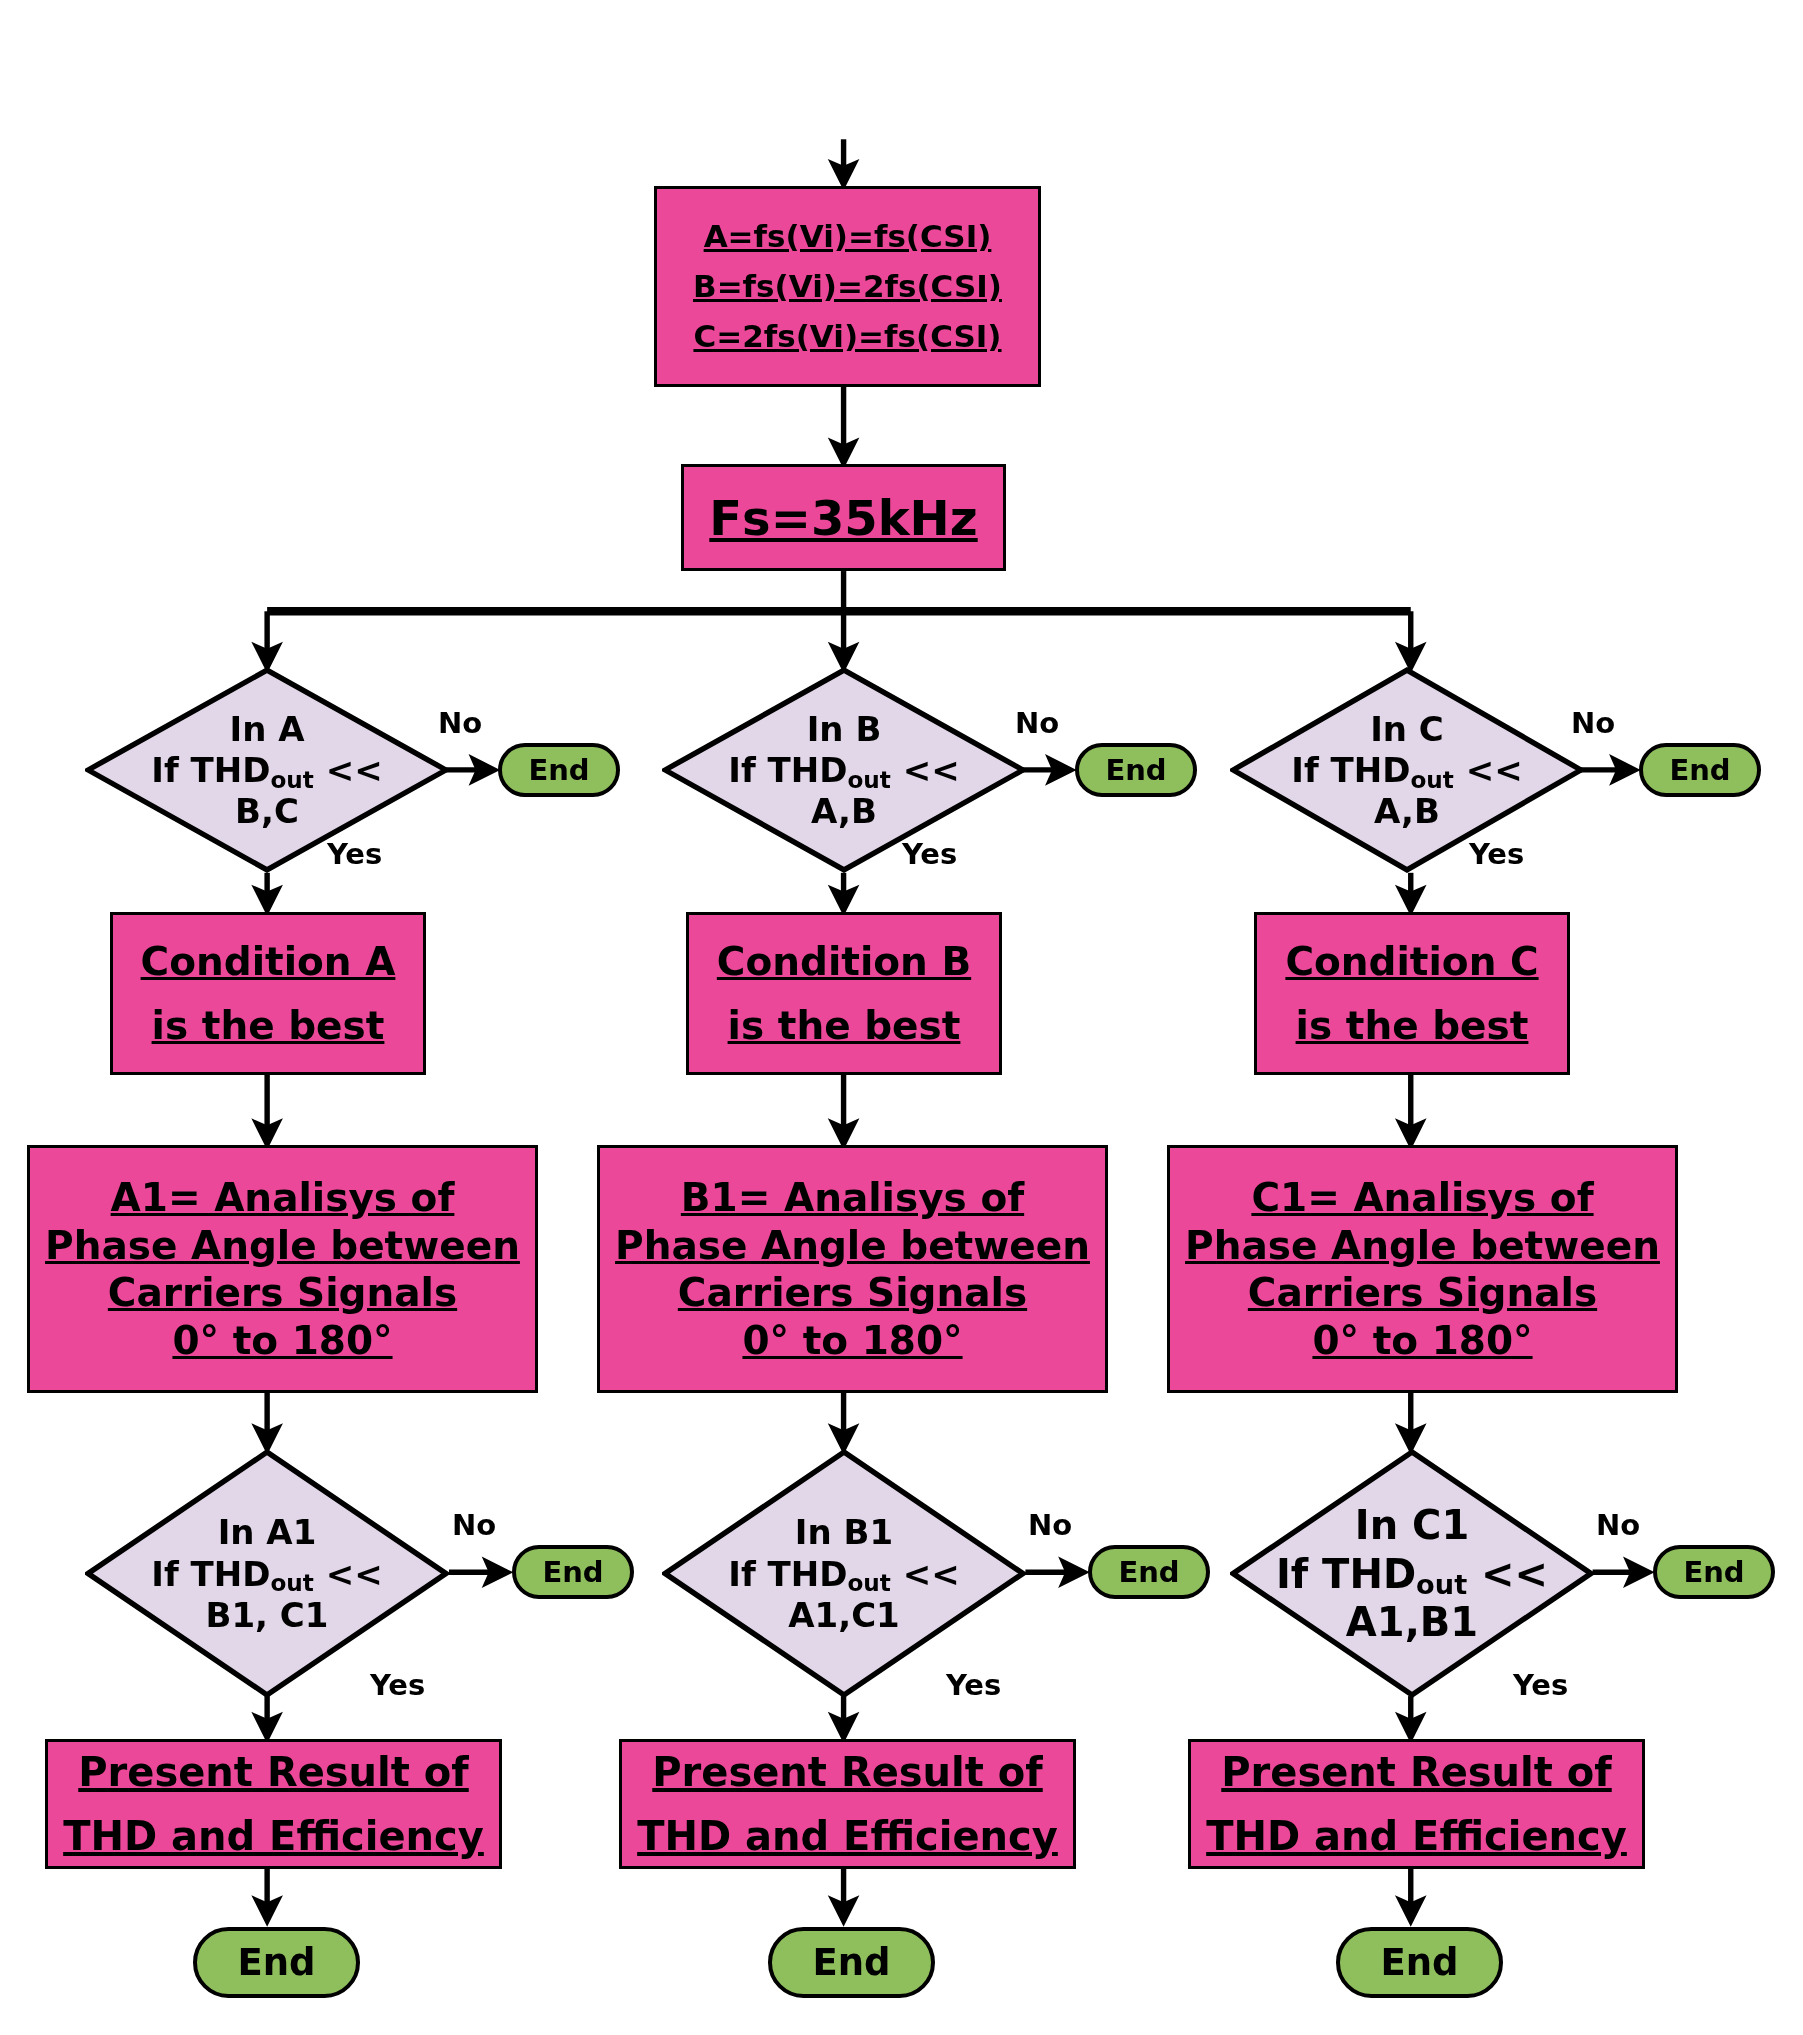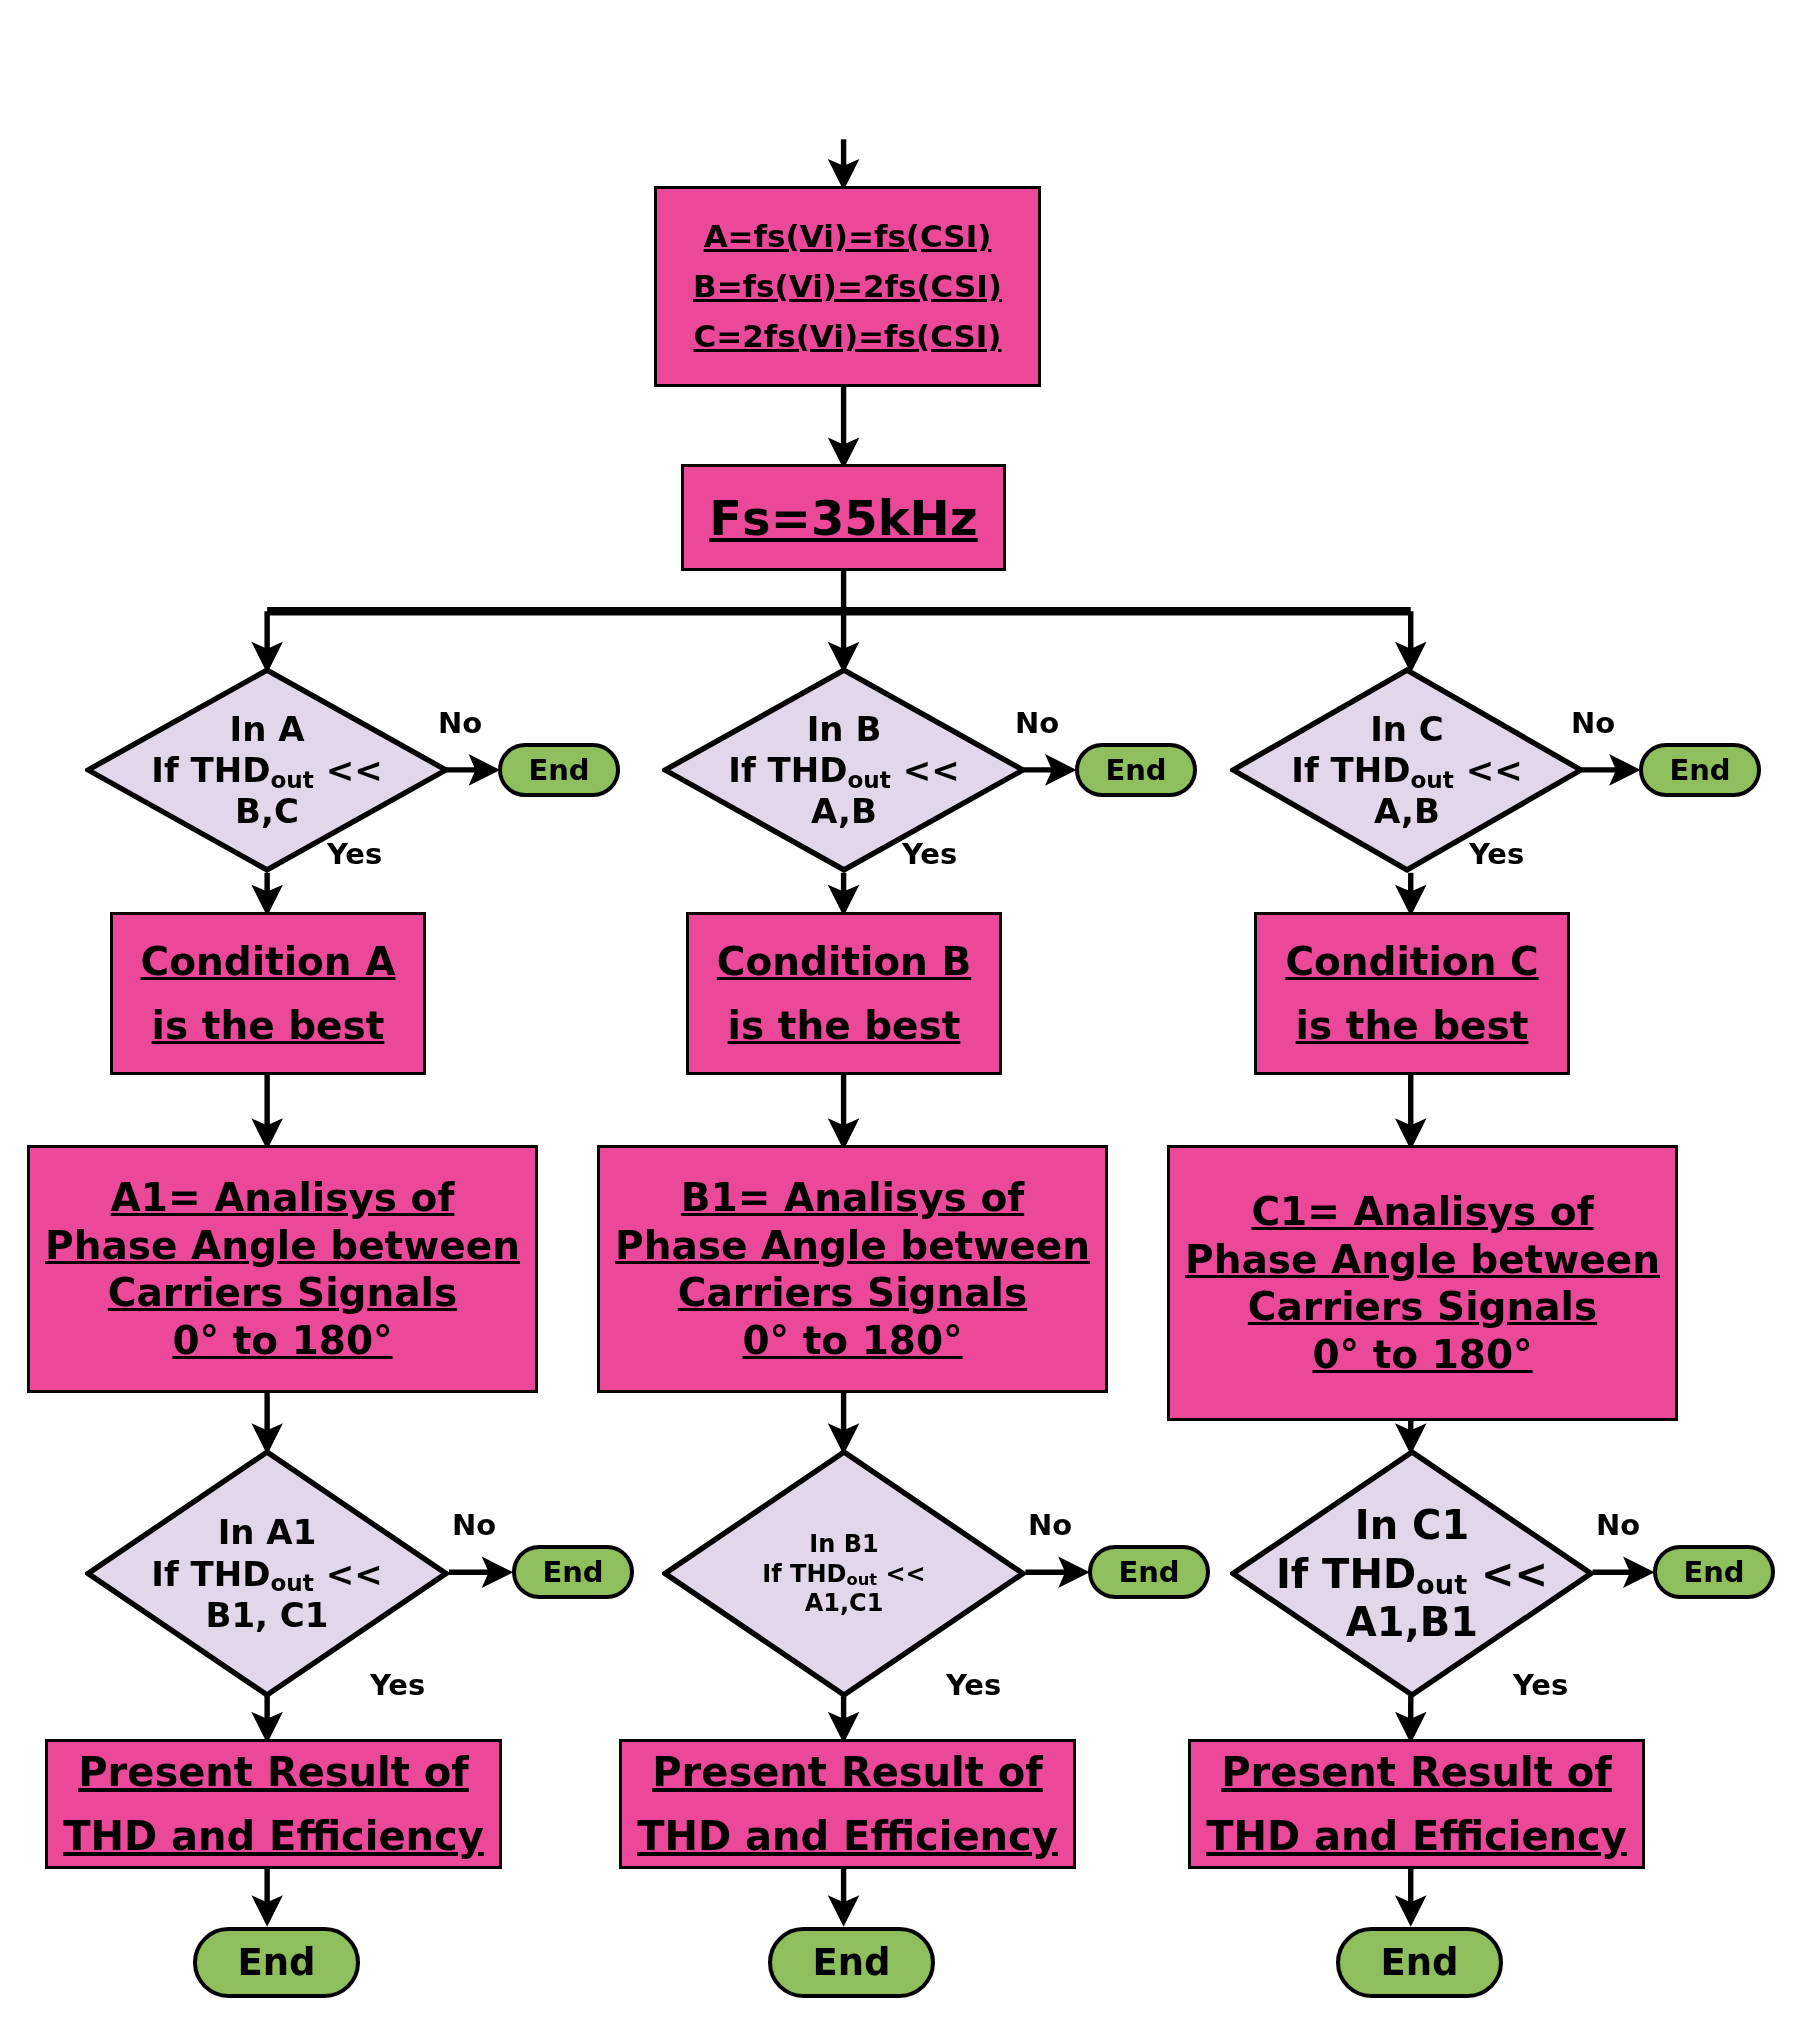"C1= Analisys of" div.node { height: 276px -> 248px }
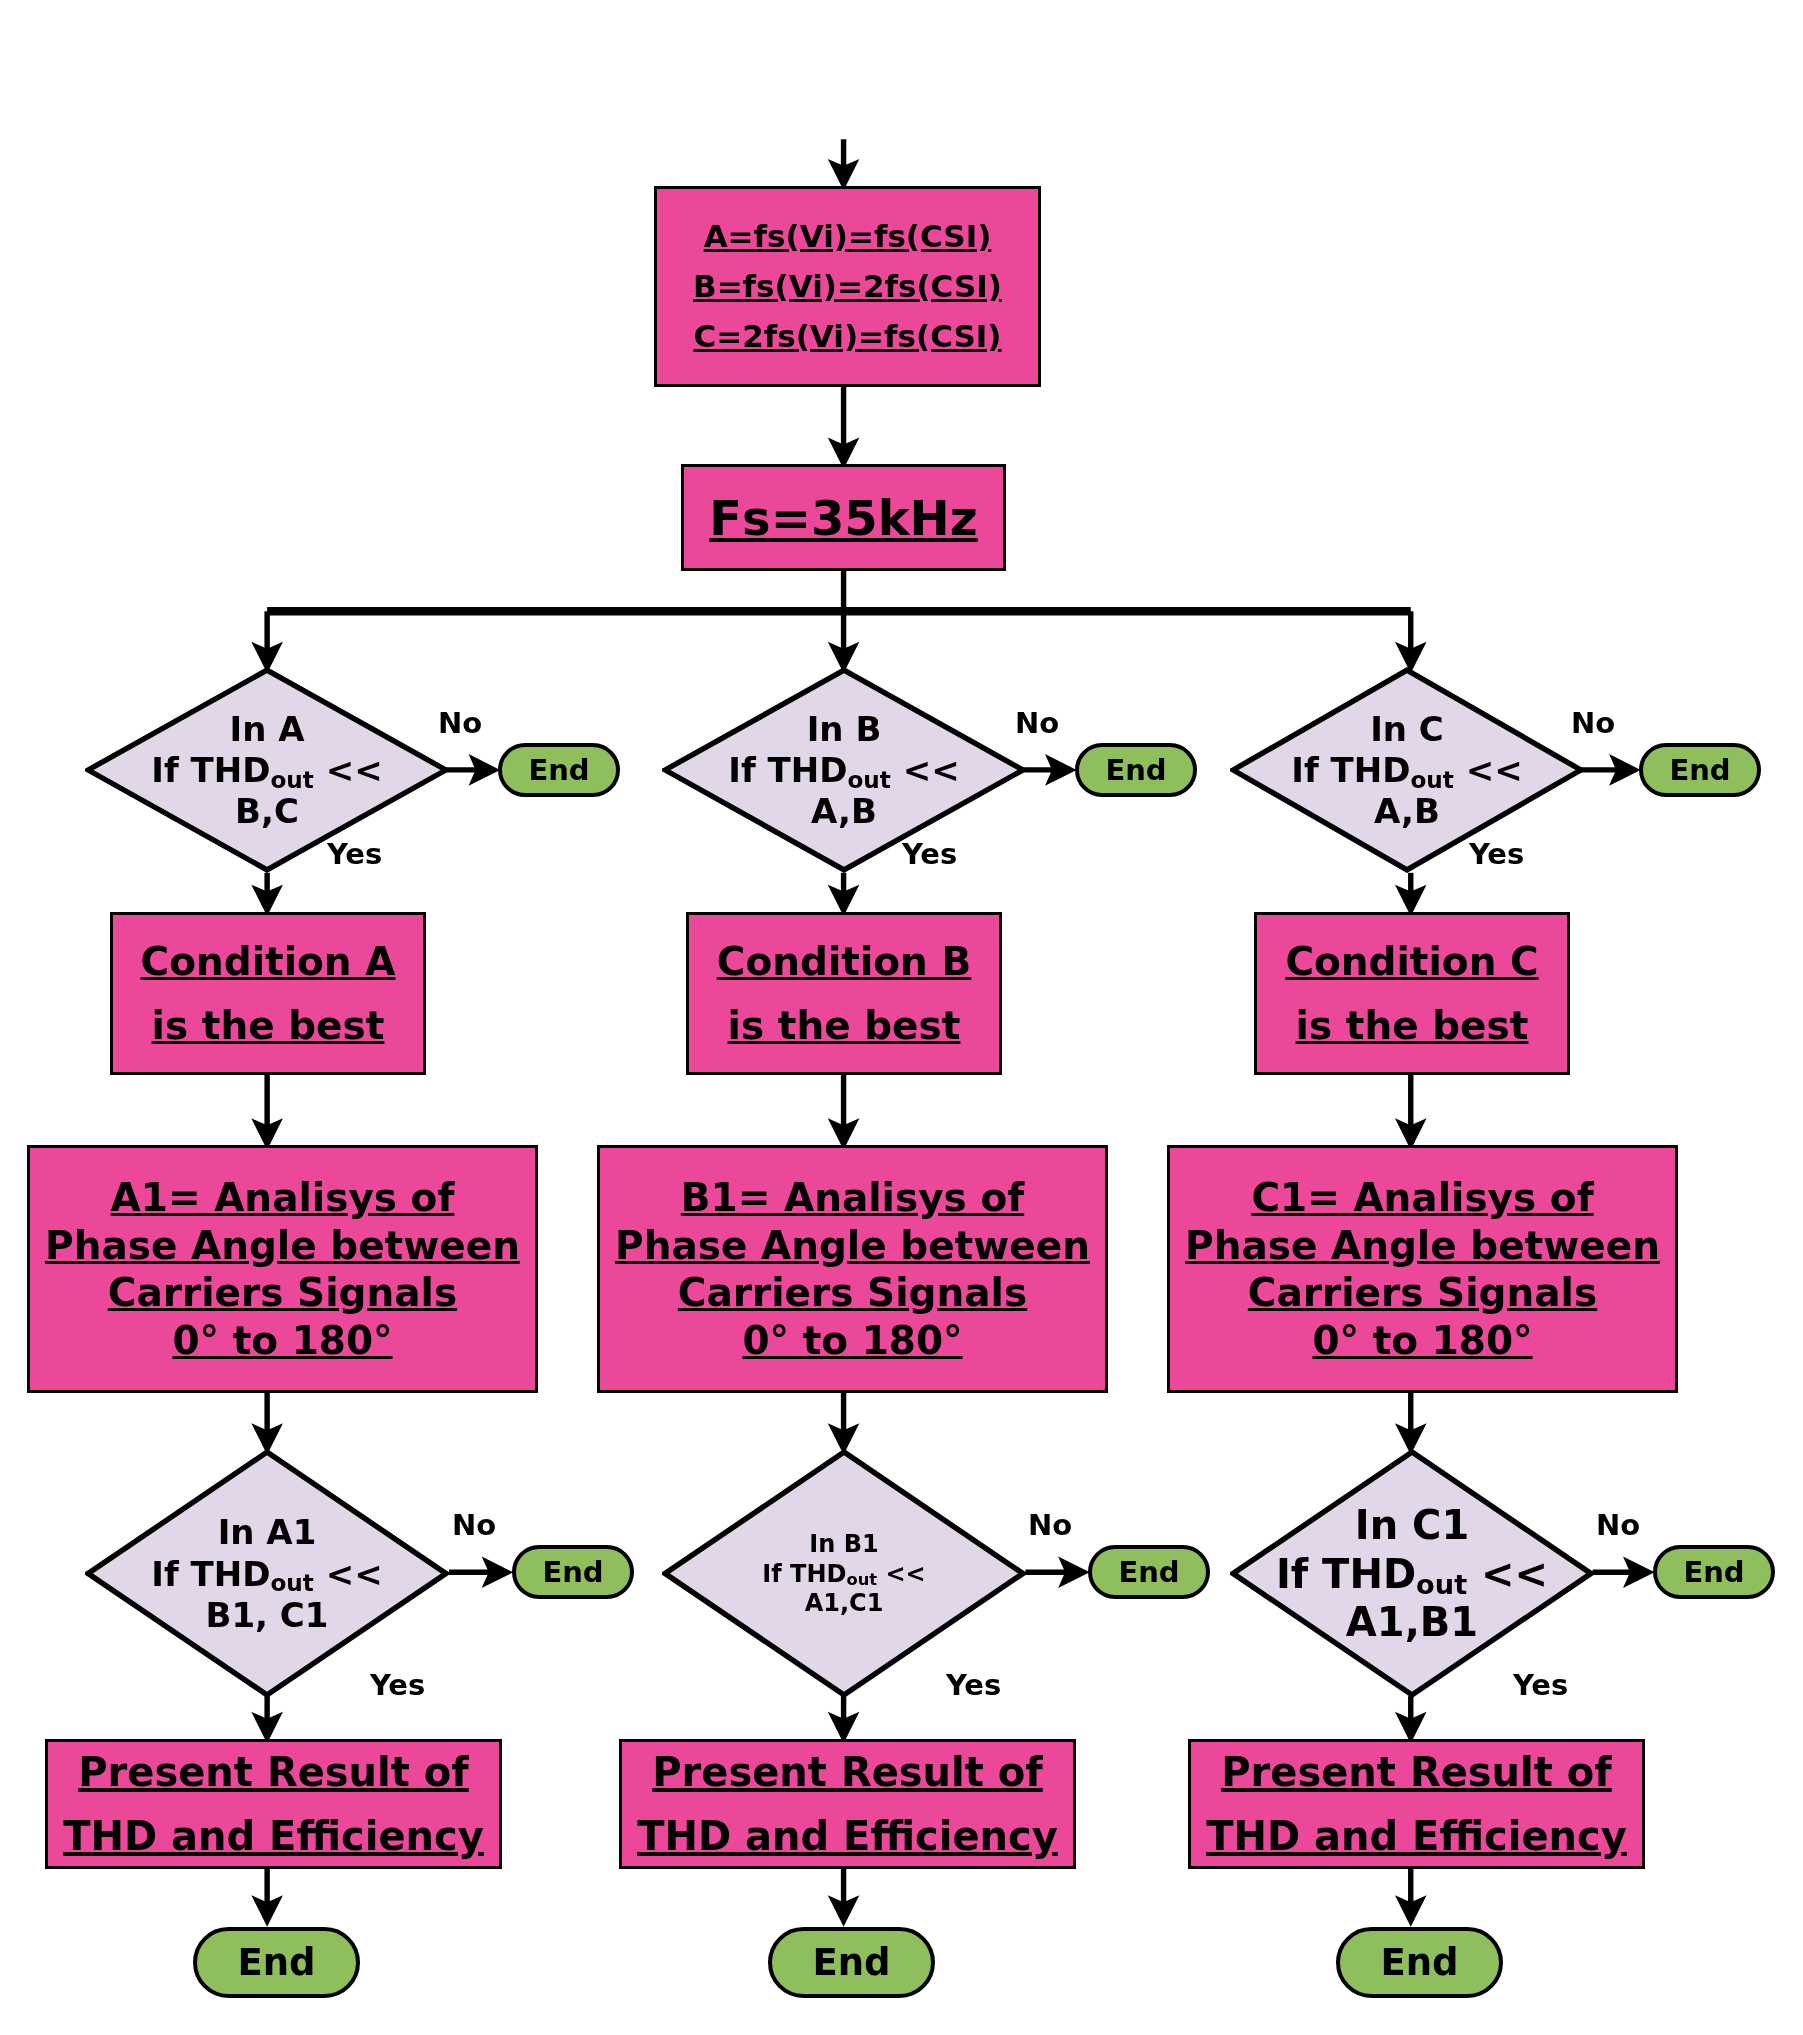"In B1" div.node { font-size: 24px -> 34px }
